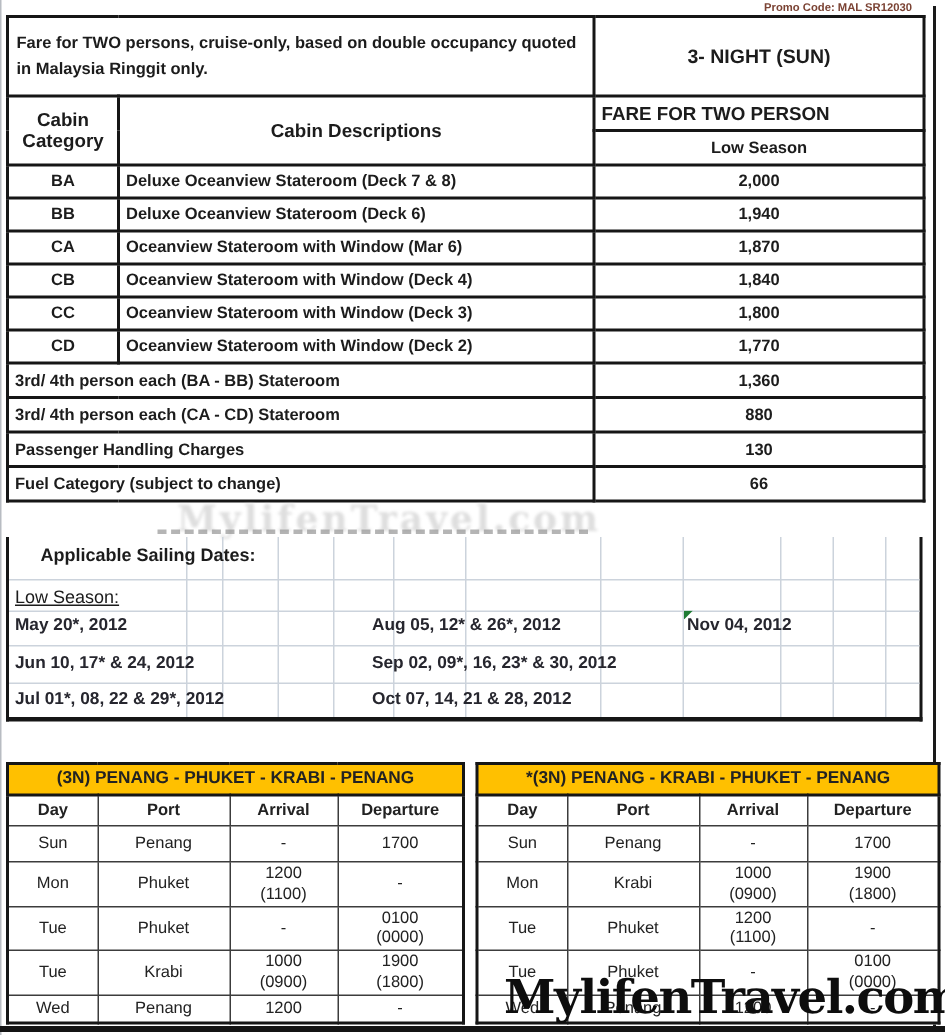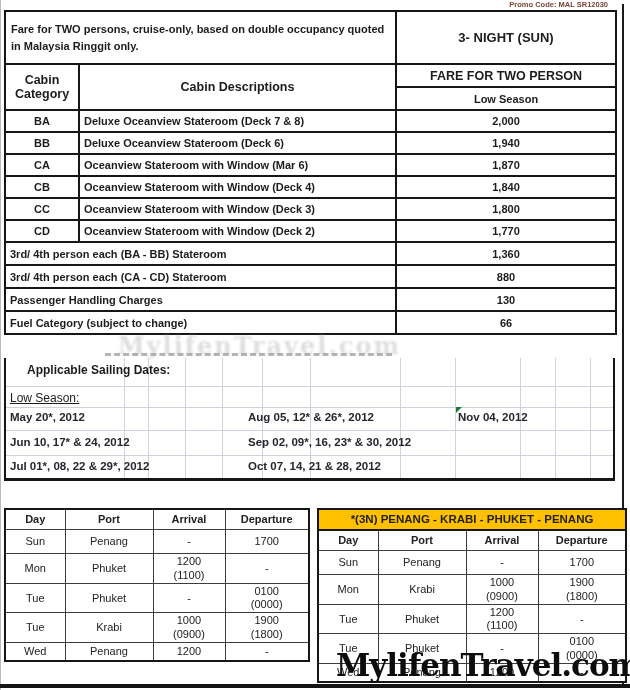"FARE FOR TWO PERSON" .fare td.hf { text-align: center -> none }
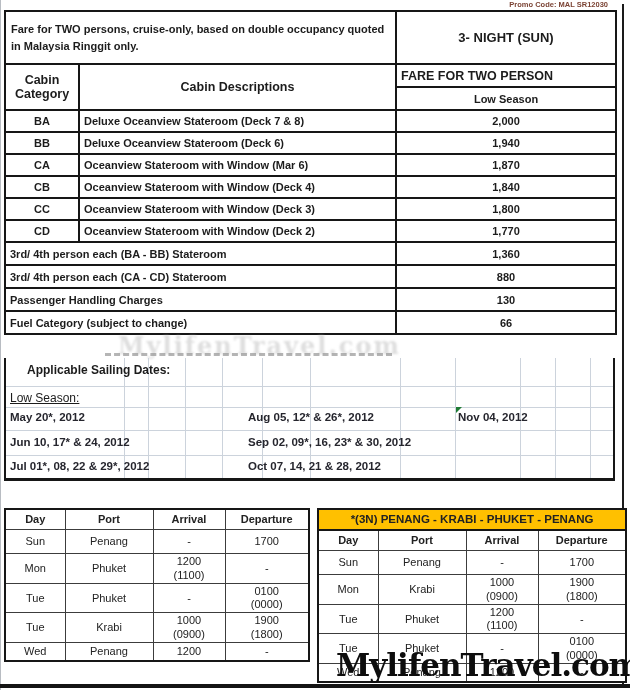"(3N) PENANG - PHUKET -" tr { html: none -> <tr> <td>(3N) PENANG - PHUKET - KRABI - PENANG</td> </tr> }
